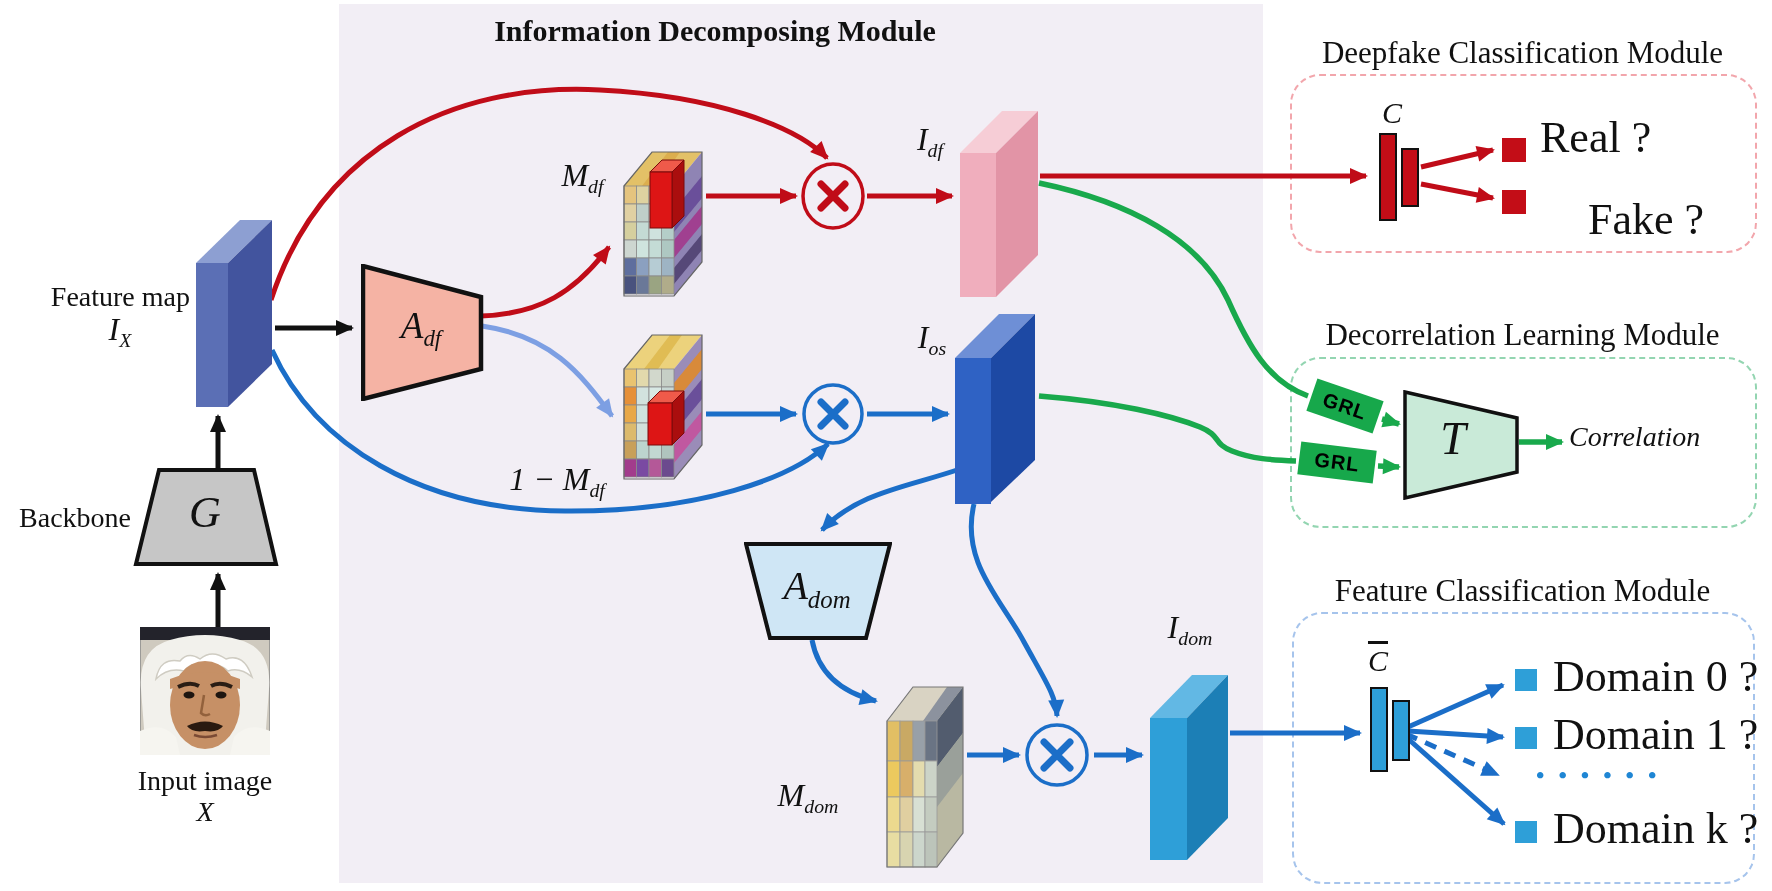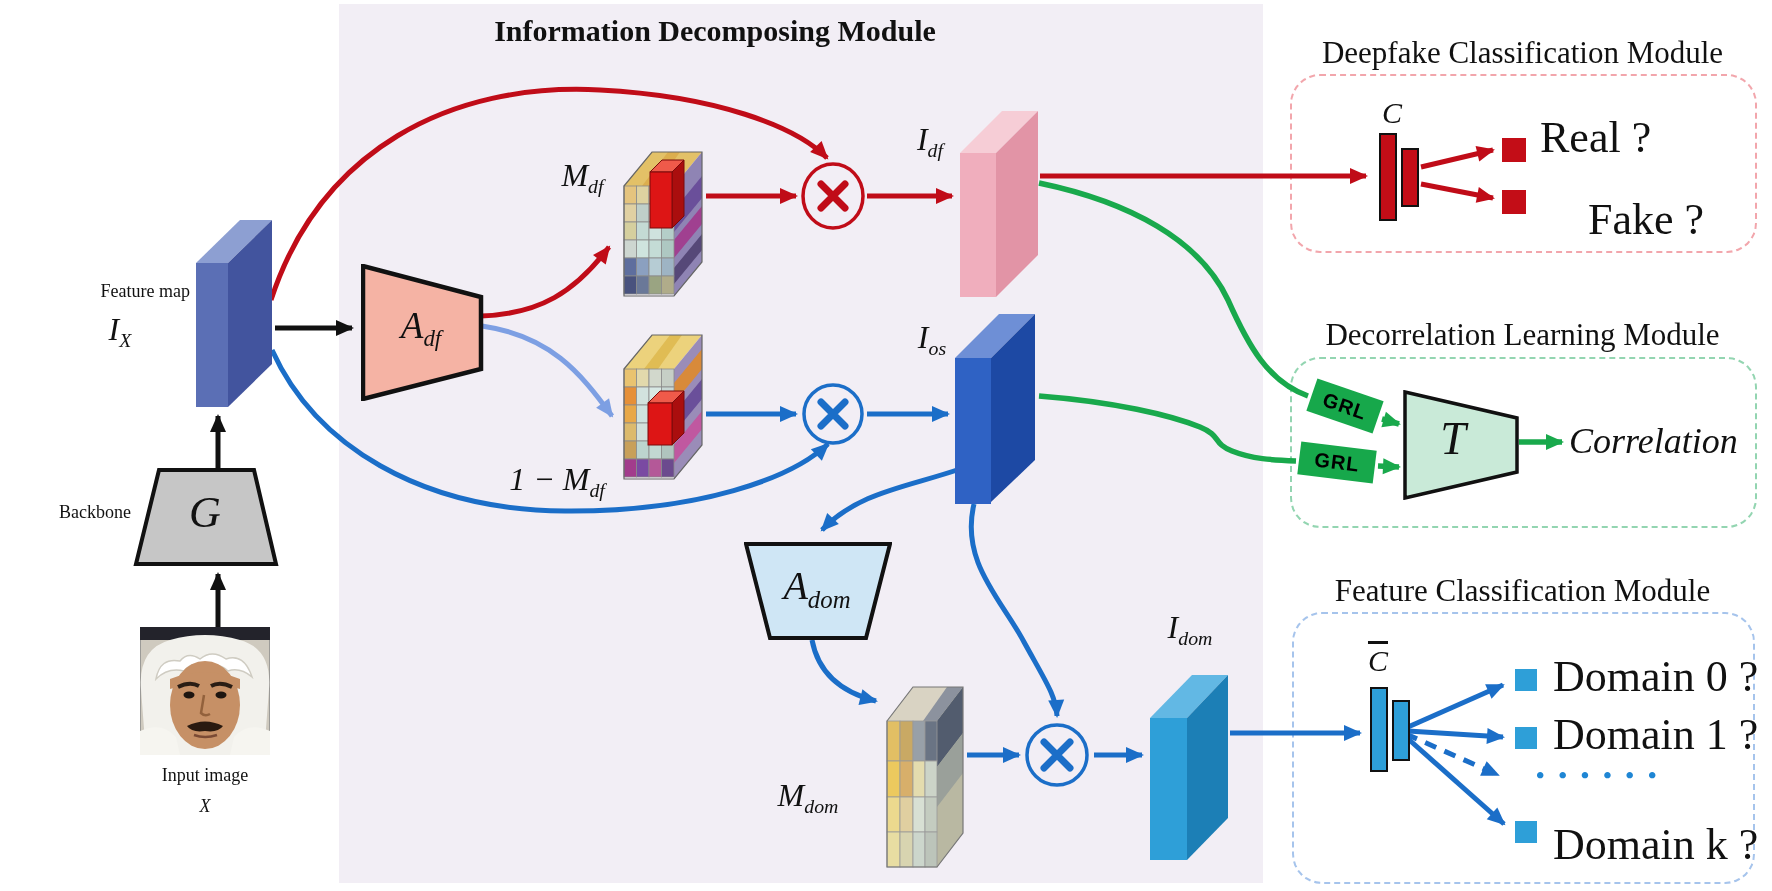"Feature map" .lbl { font-size: 18px -> 28px }
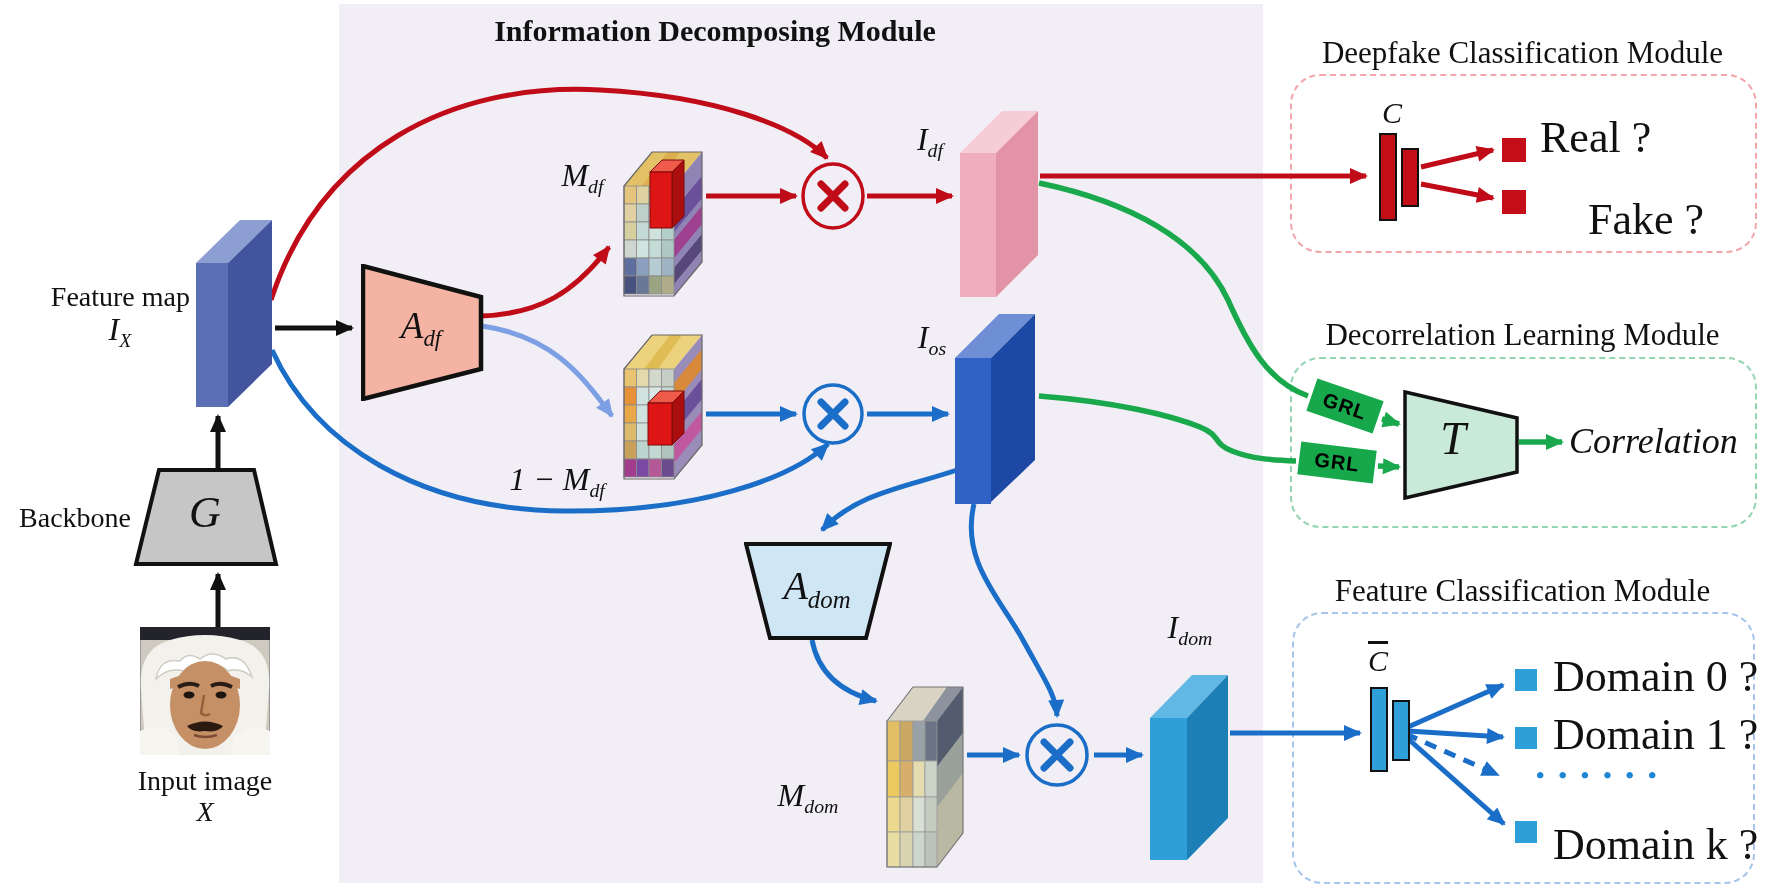"Correlation" div.lbl { font-size: 36px -> 28px }
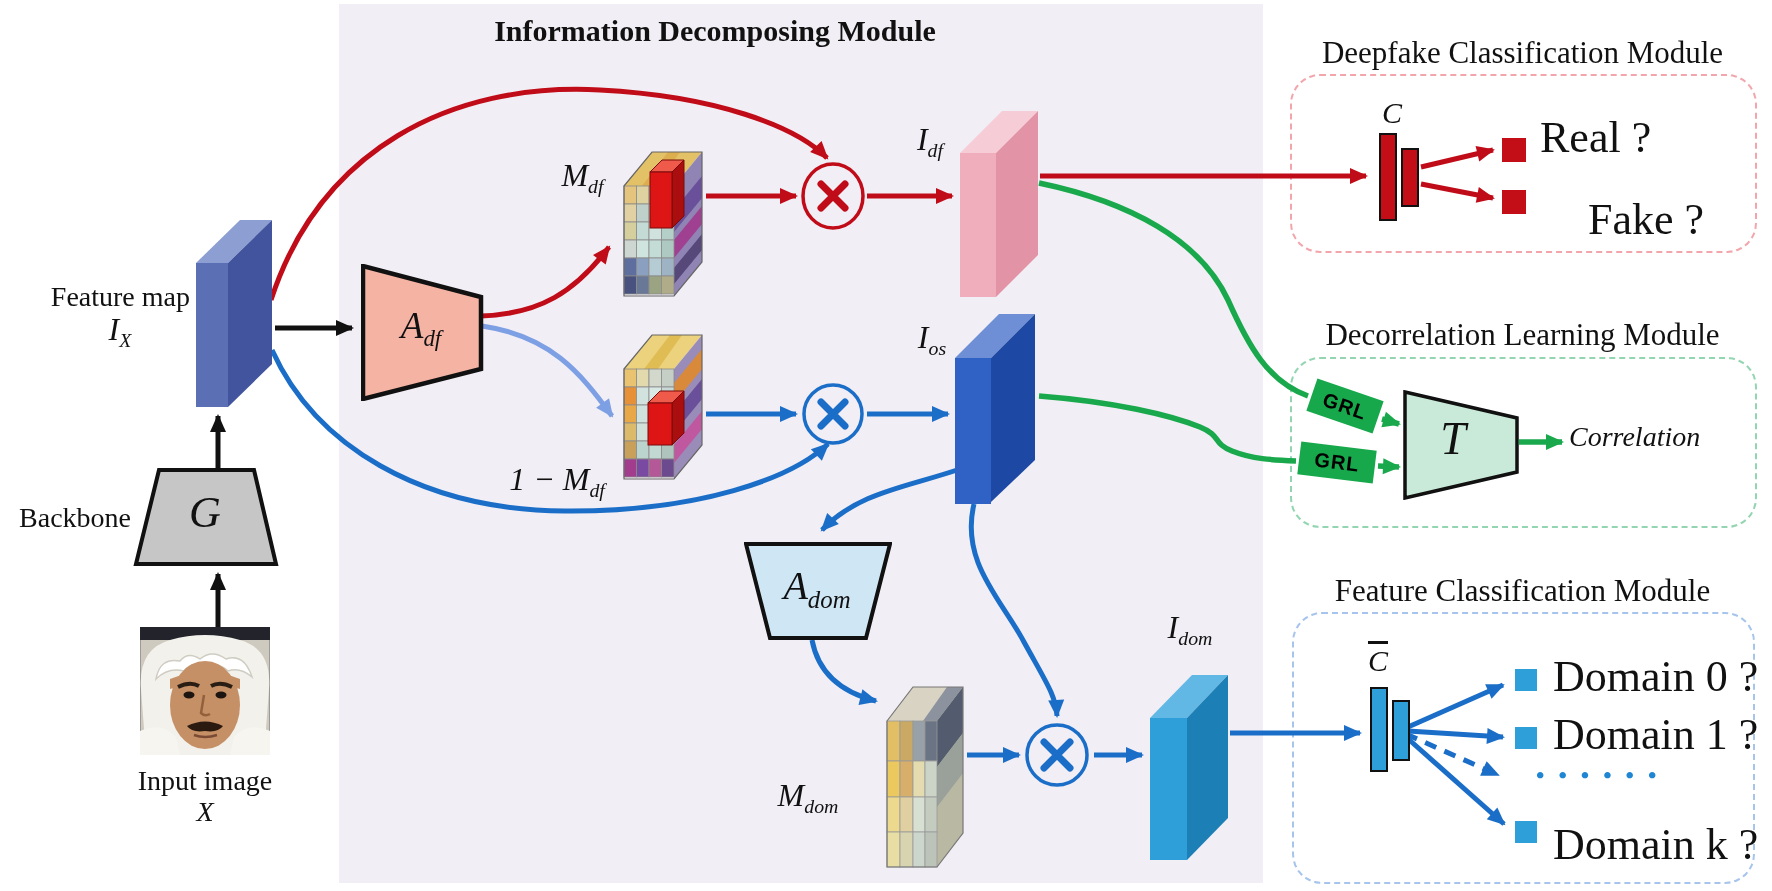"Domain k ?" div.lbl { margin-top: 16px -> none }
